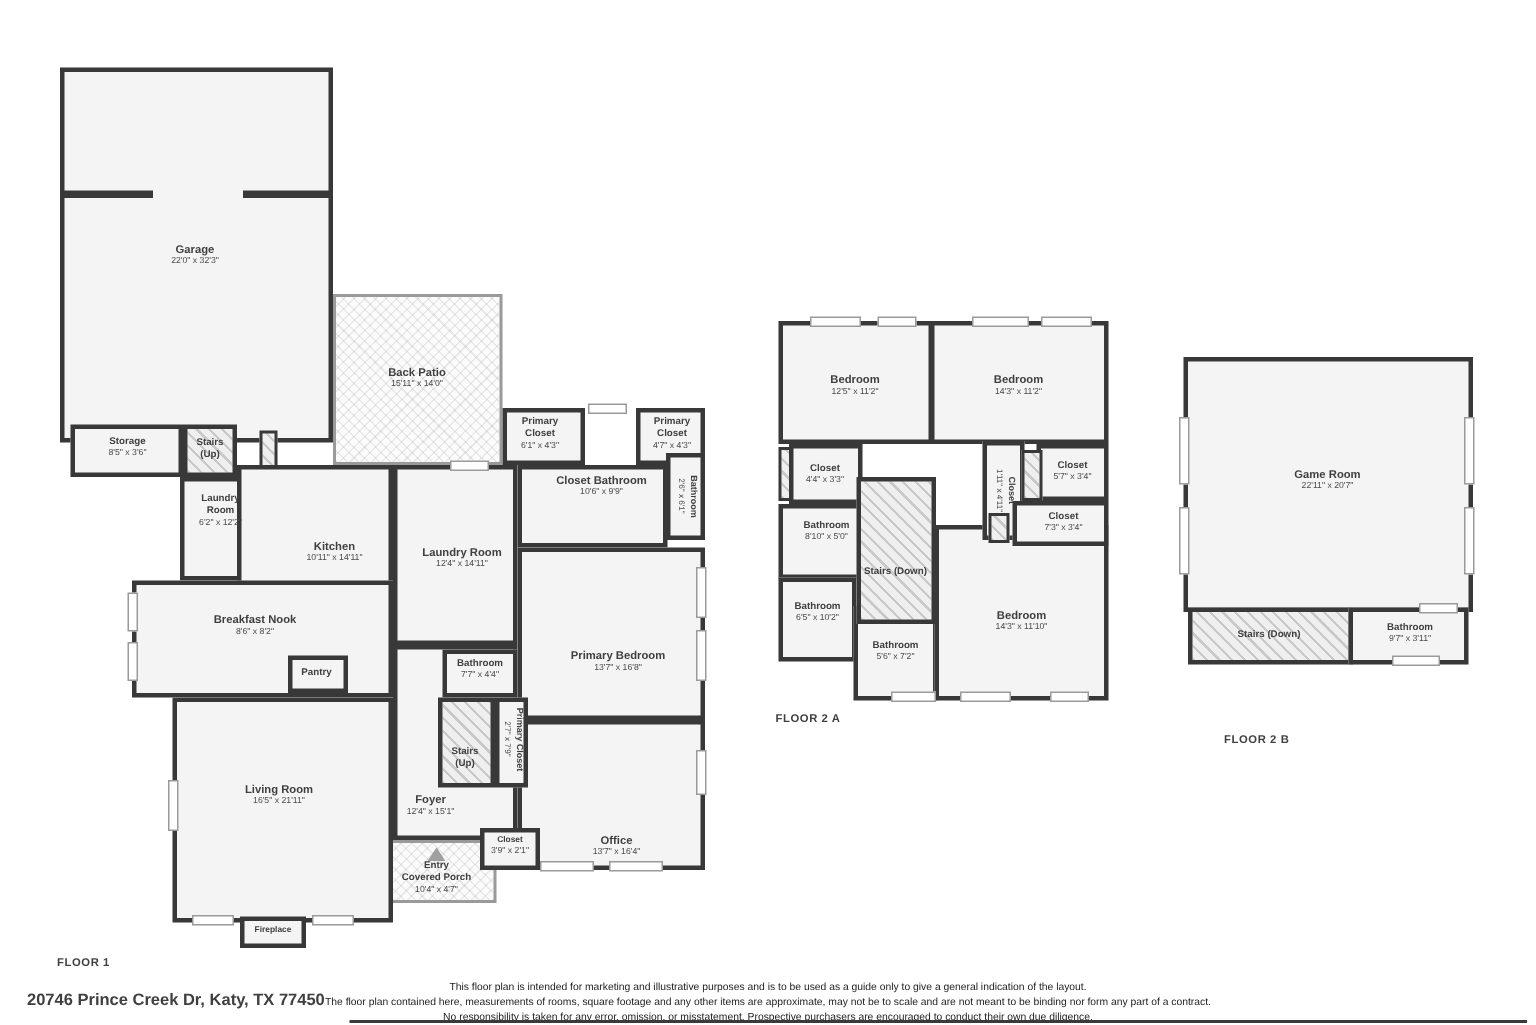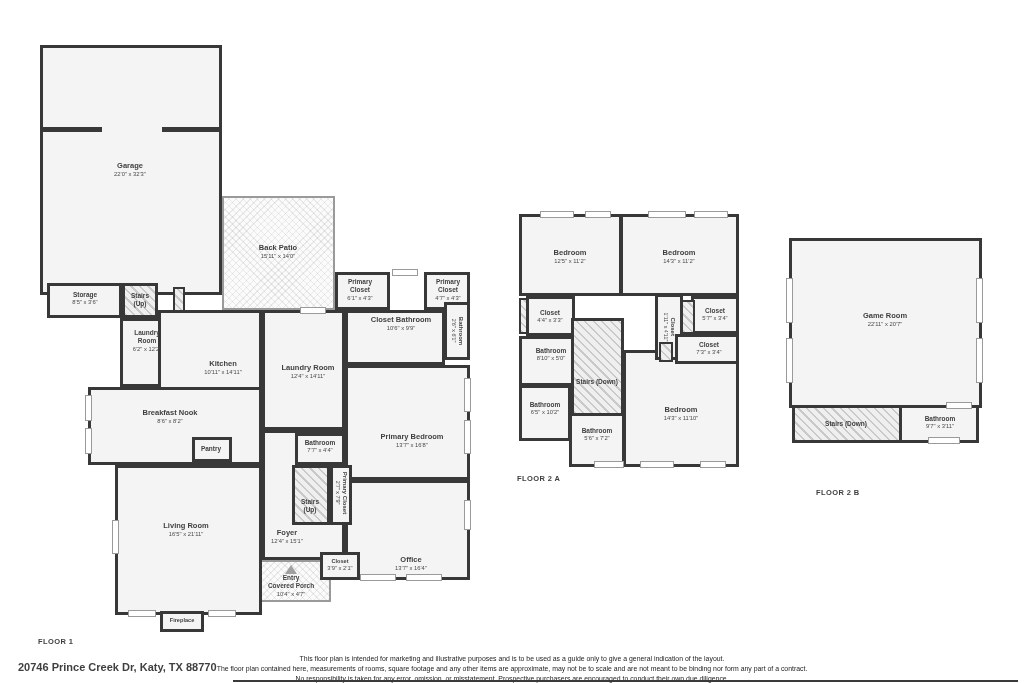"20746 Prince Creek Dr, Katy," div.address { text: 88770 -> 77450 }
